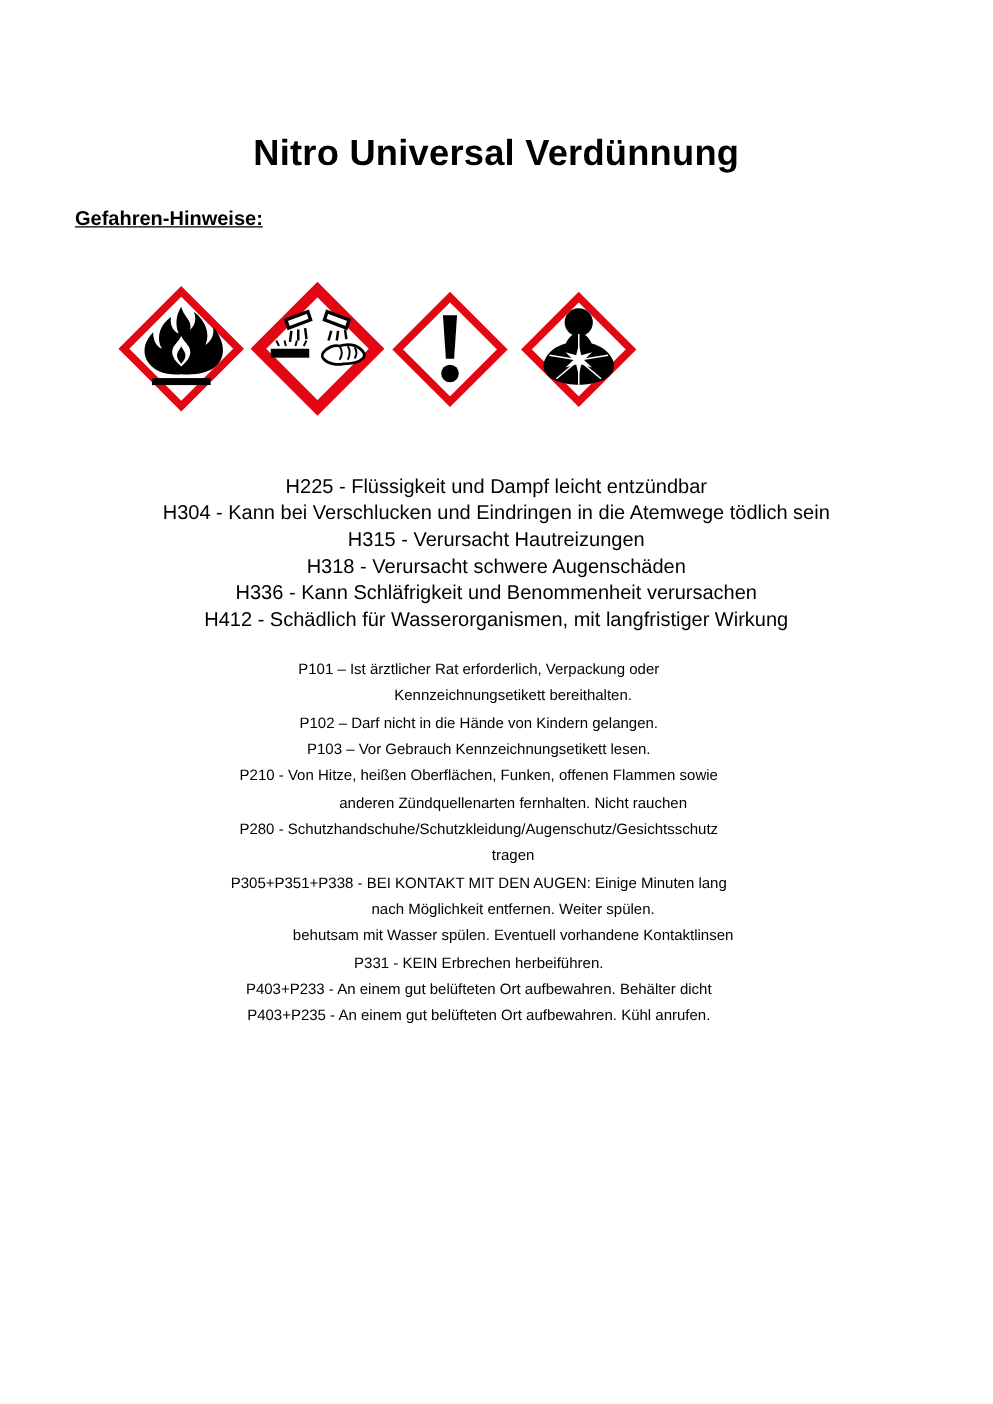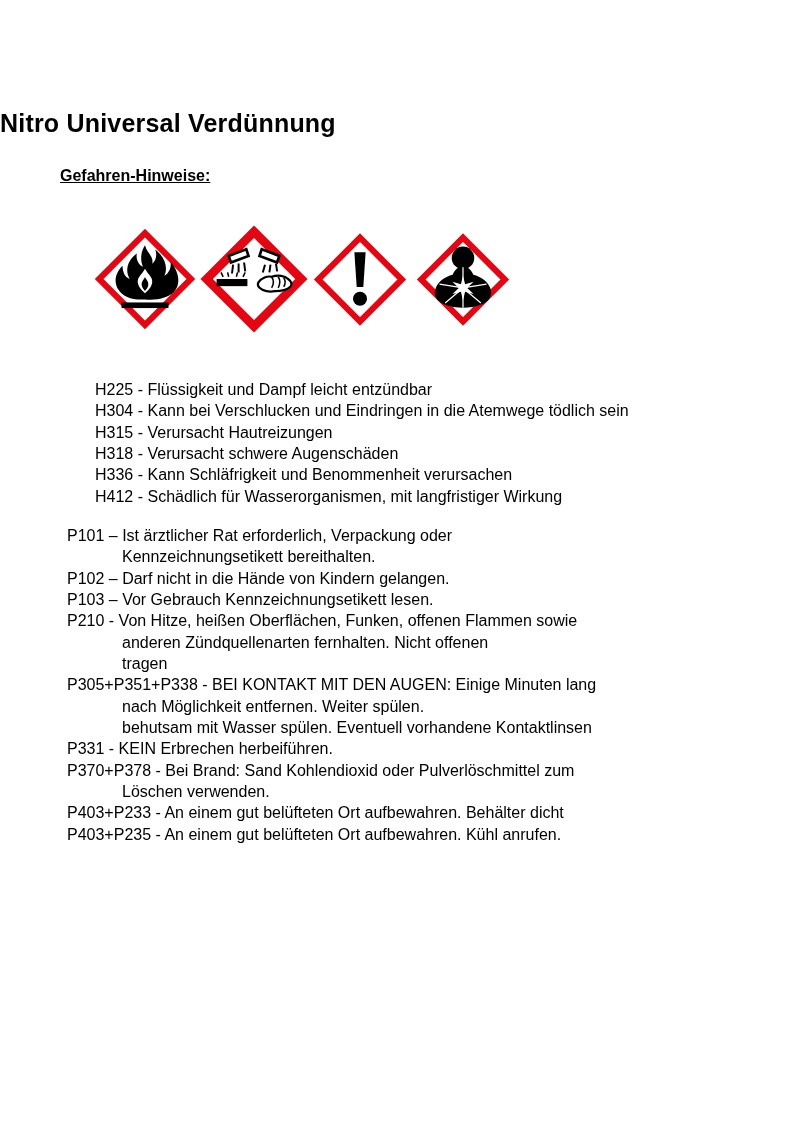"Nitro Universal Verdünnung" .title { font-size: 25px -> 29px; text-align: none -> center }
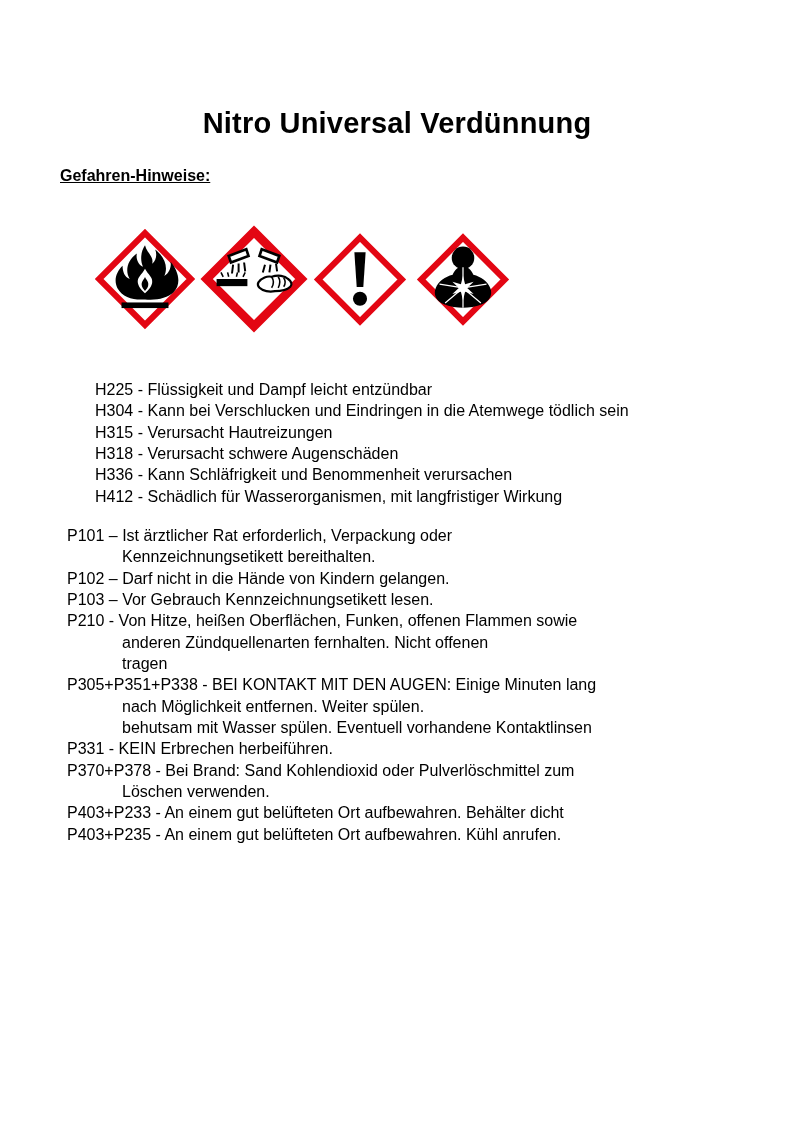"H225 - Flüssigkeit und Dampf" .line { text-align: none -> center }
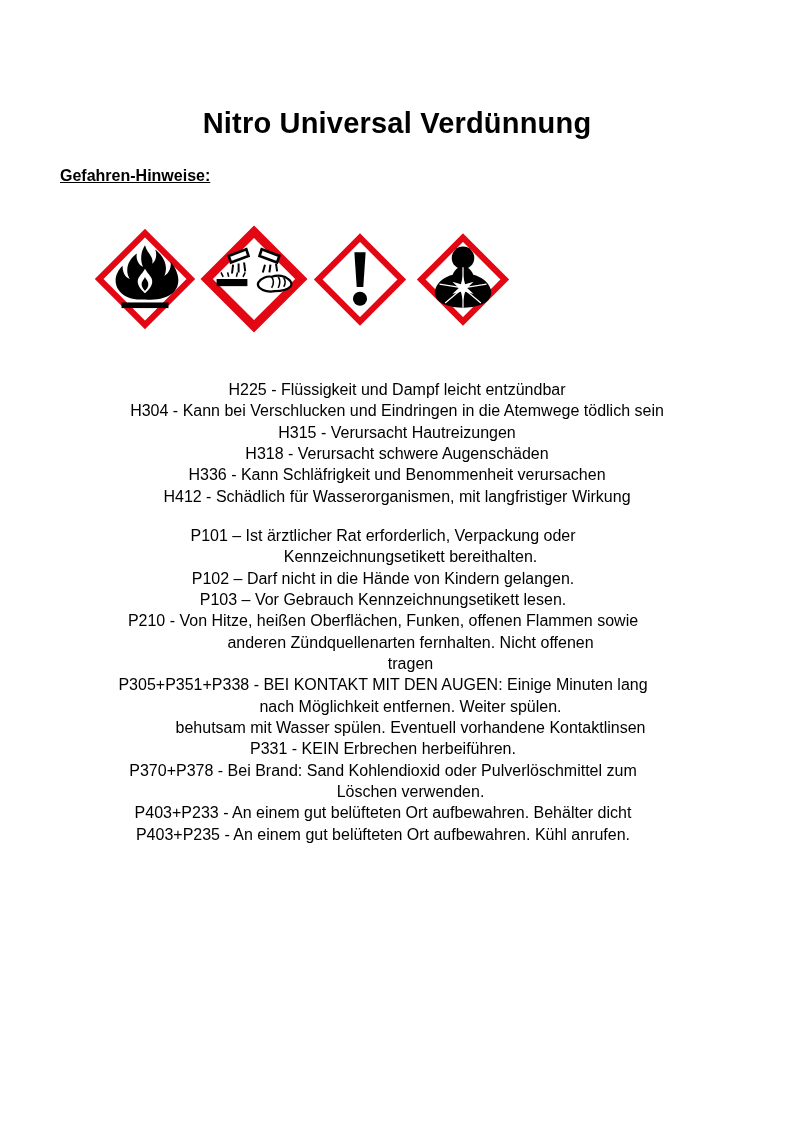"P101 – Ist ärztlicher Rat" .p-block { font-size: 16px -> 12px }
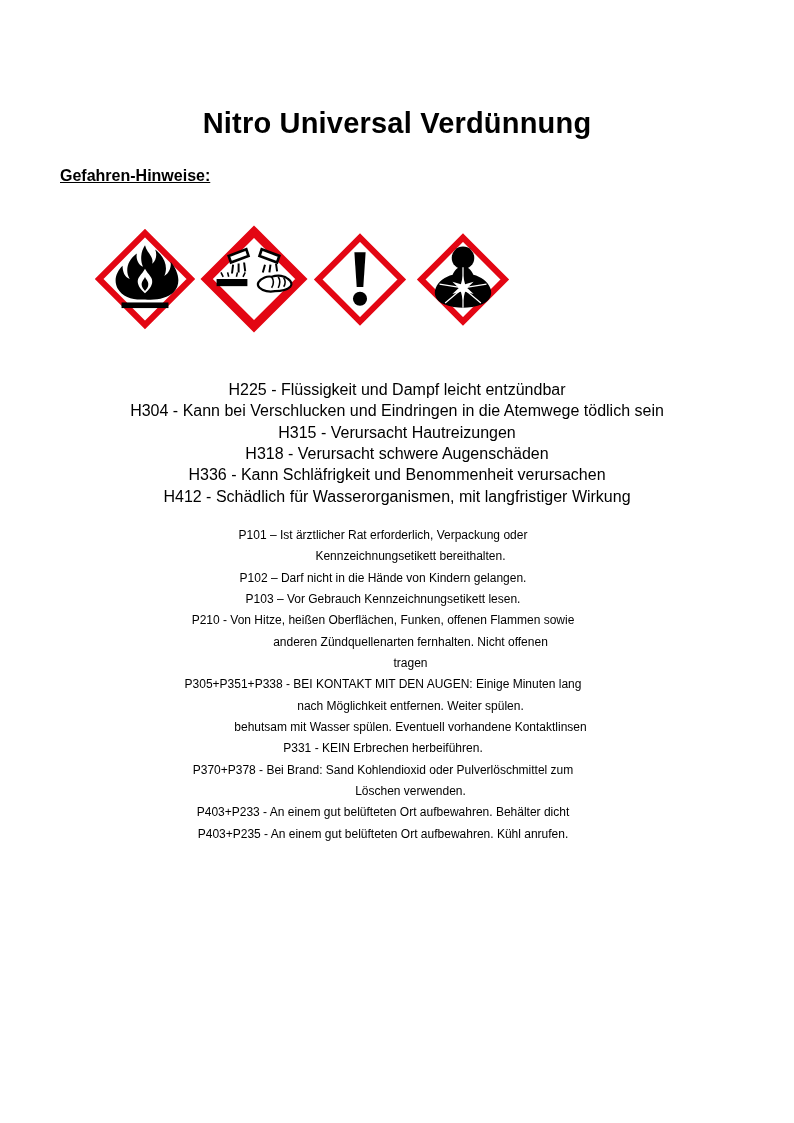"anderen Zündquellenarten fernhalten." div.line { text: offenen -> rauchen }
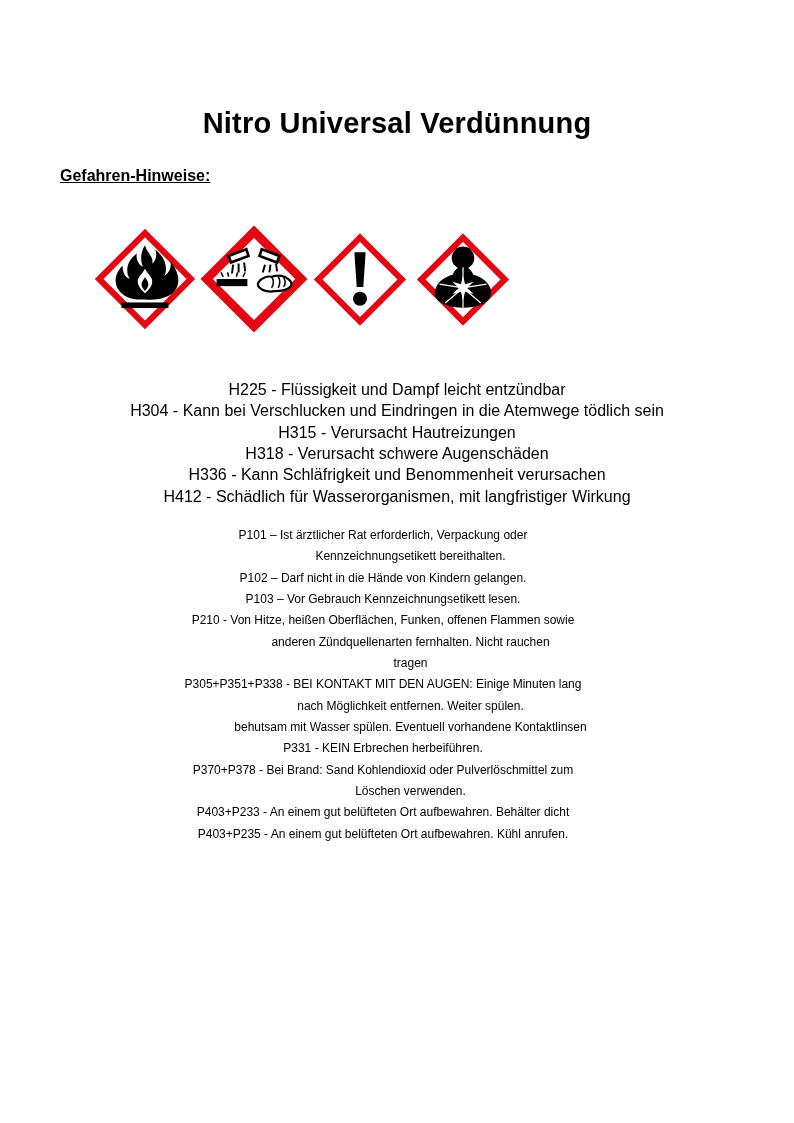"P280 -" div.line { html: none -> <div>P280 - Schutzhandschuhe/Schutzkleidung/Augenschutz/Gesichtsschutz</div> }
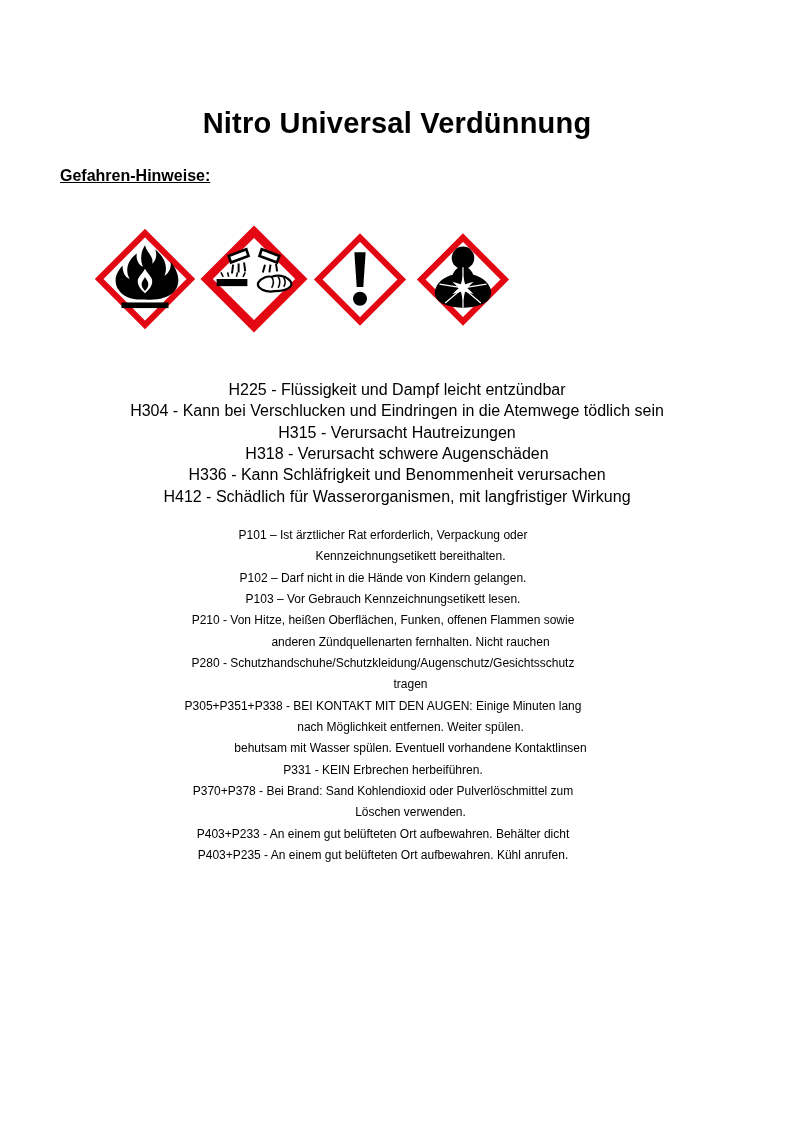"P370+P378 - Bei Brand: Sand" div.phrase { html: <div> <div>P370+P378 - Bei Brand: Sand Kohlendioxid oder Pulverlöschmittel zum</div> <div>Löschen verwenden.</div> </div> -> none }
